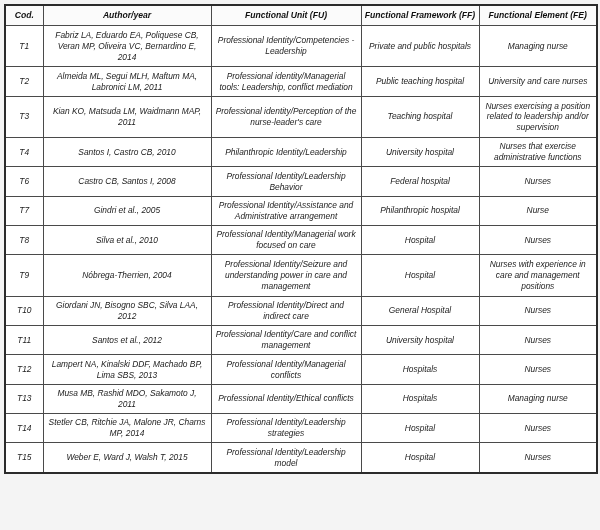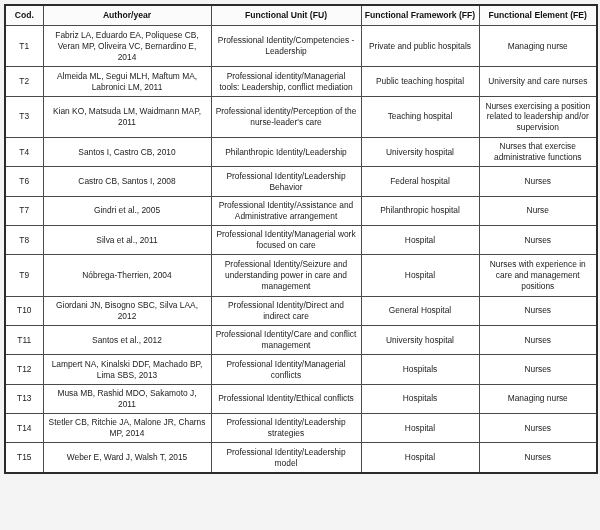"Cod." table.study-table { font-style: none -> italic }
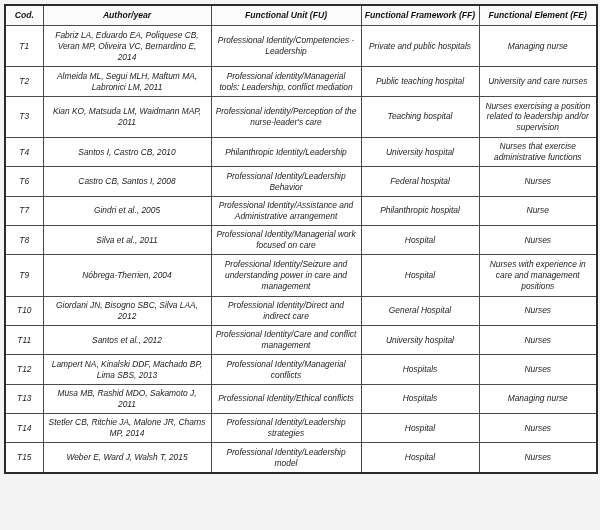"Silva et al., 2011" td { text: 2011 -> 2010 }
